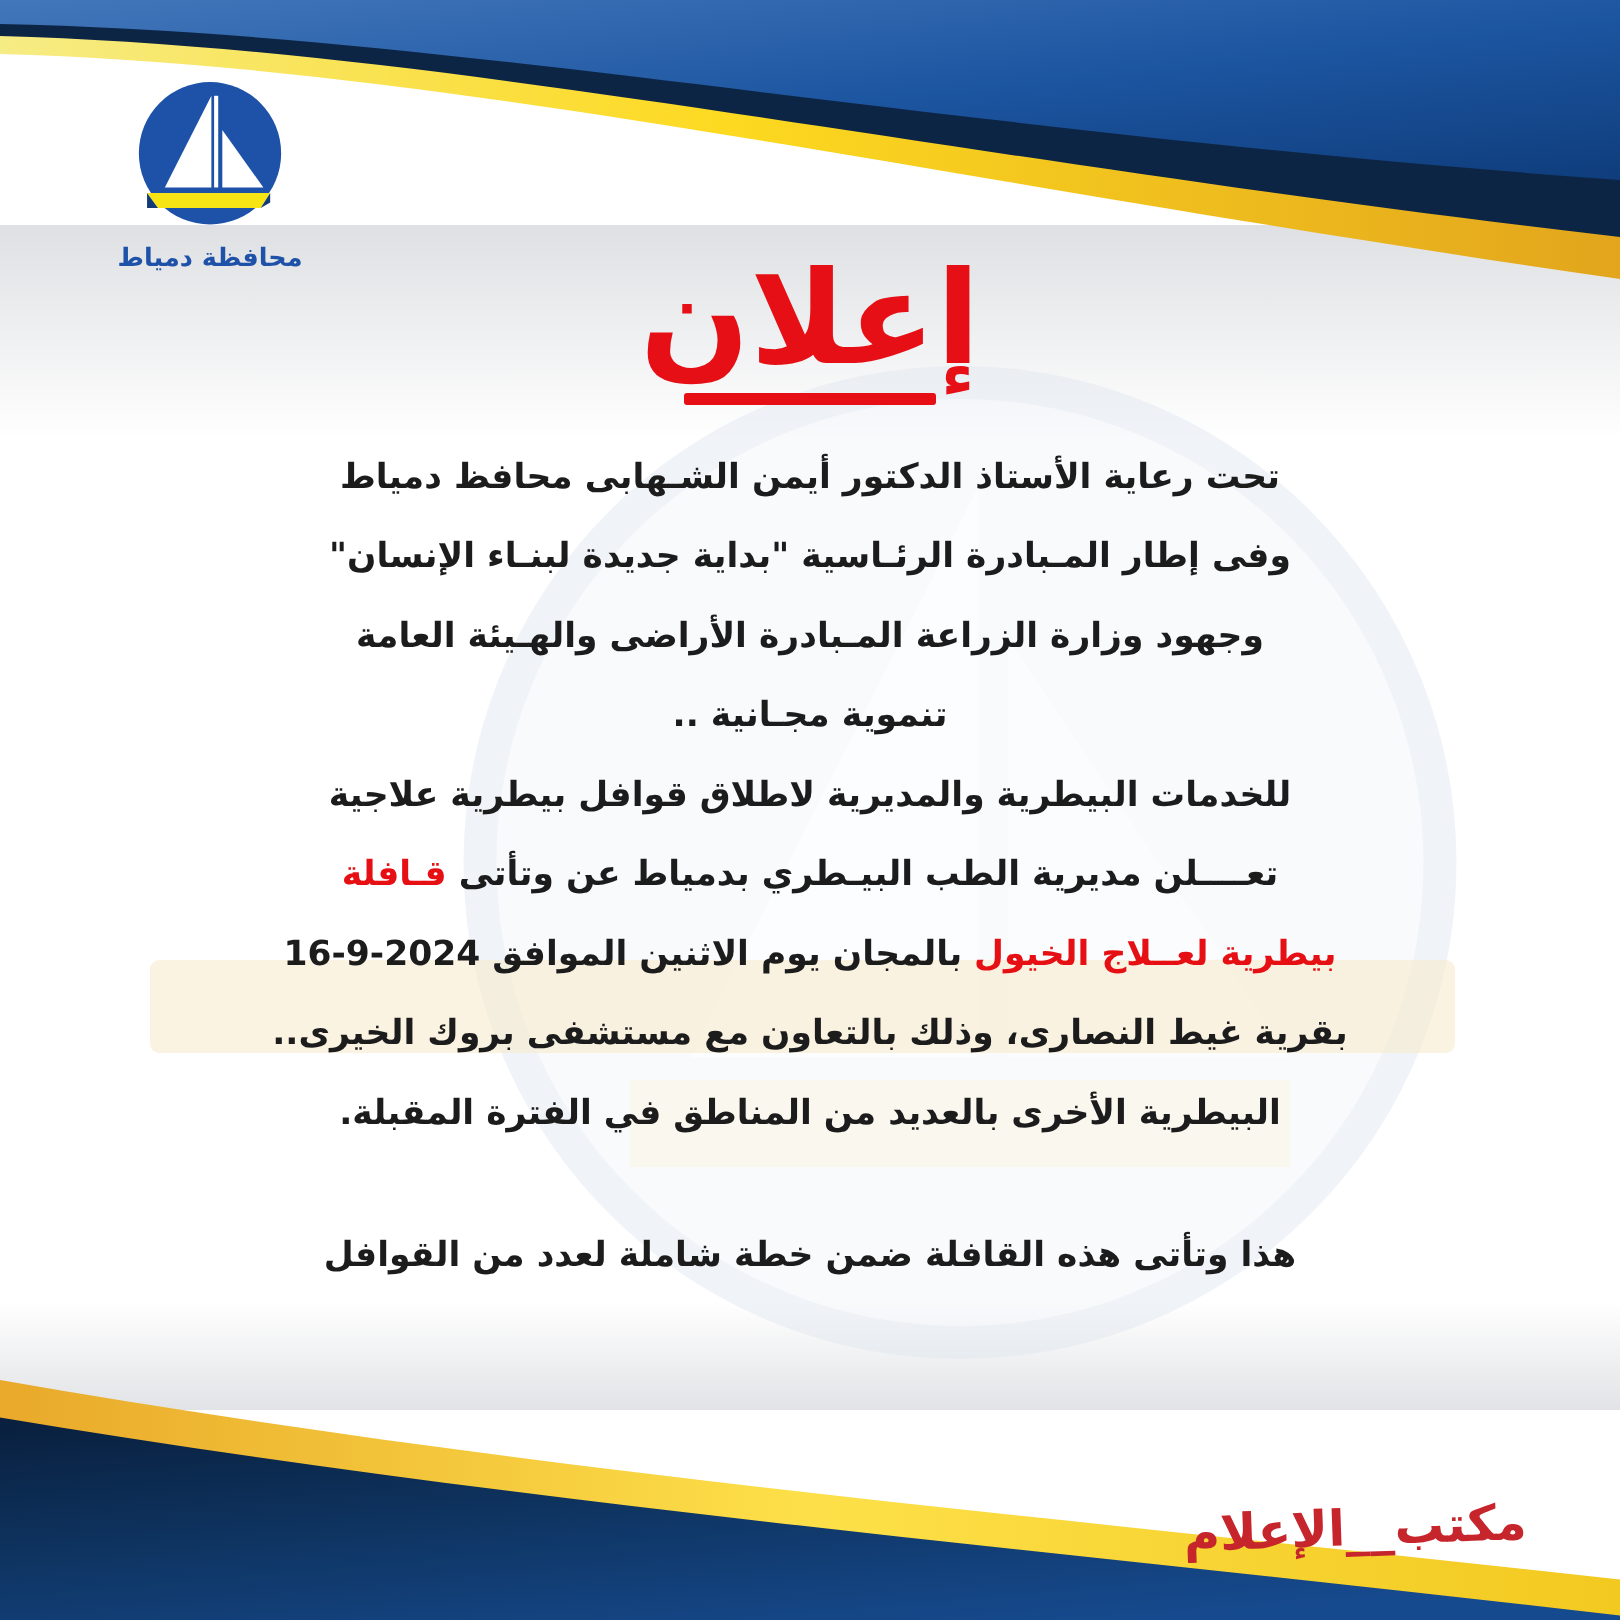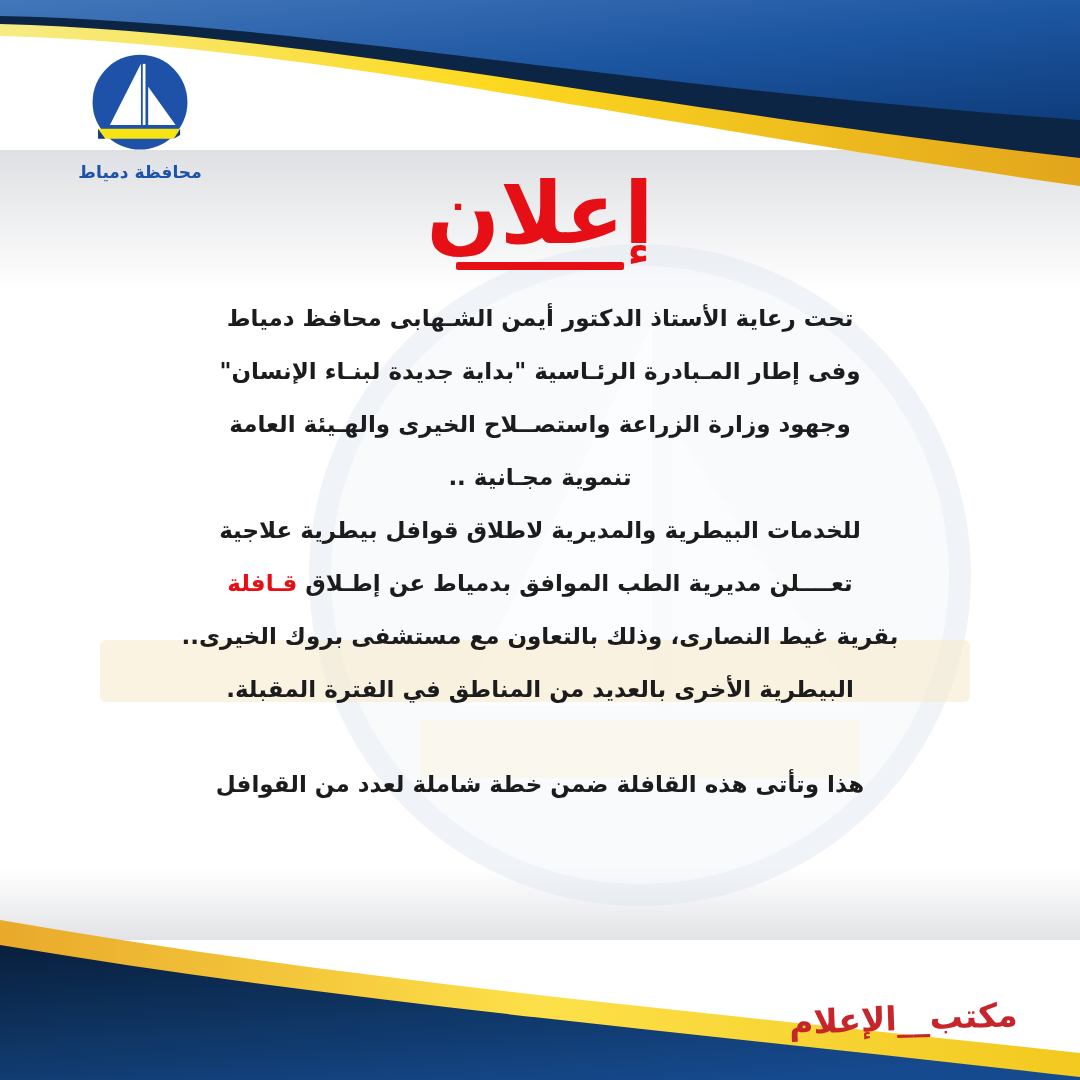"وجهود وزارة الزراعة واستصــلاح الخيرى" span { text: واستصــلاح الخيرى -> المـبادرة الأراضى }
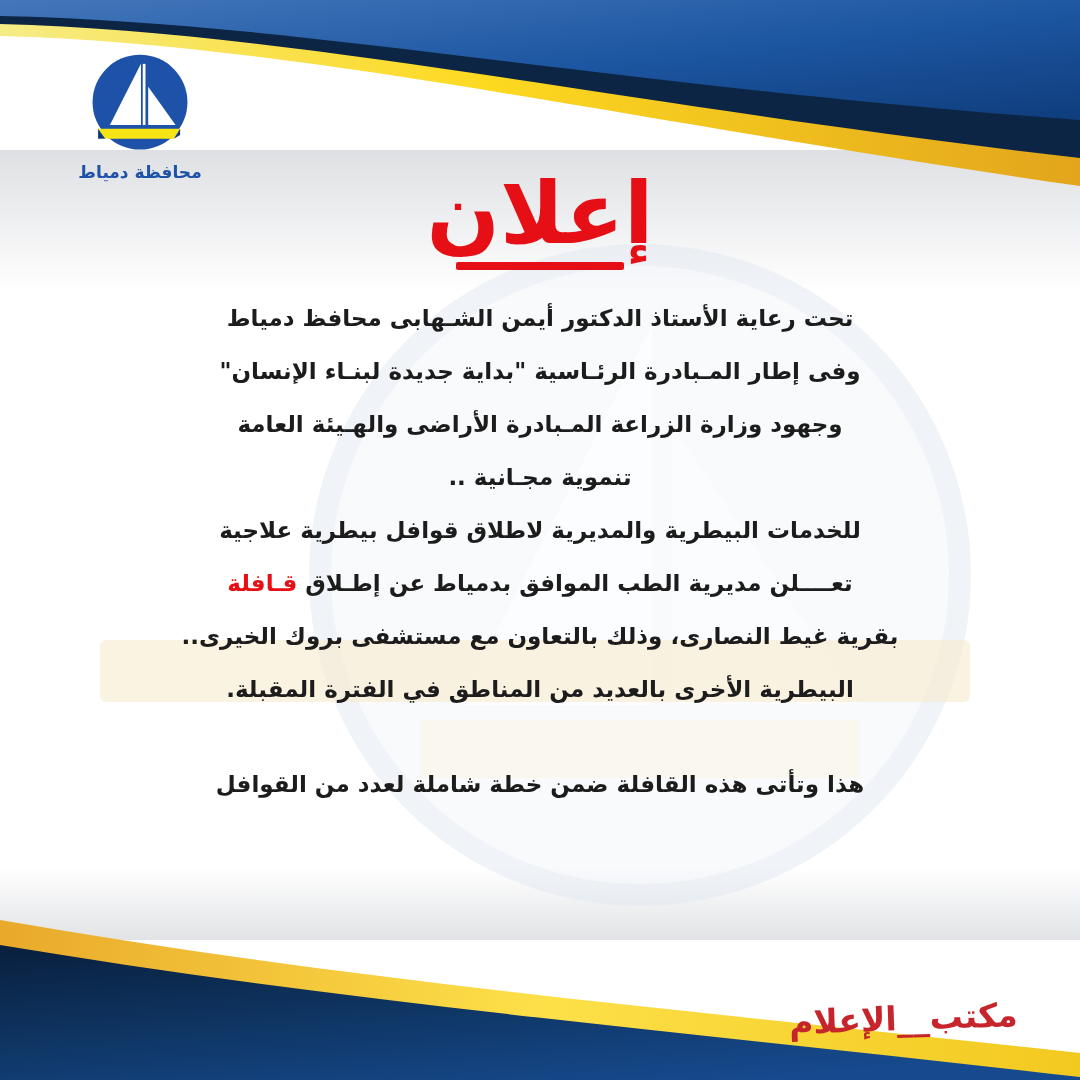"تعــــلن مديرية الطب الموافق بدمياط" span { text: الموافق بدمياط عن إطـلاق -> البيـطري بدمياط عن وتأتى }
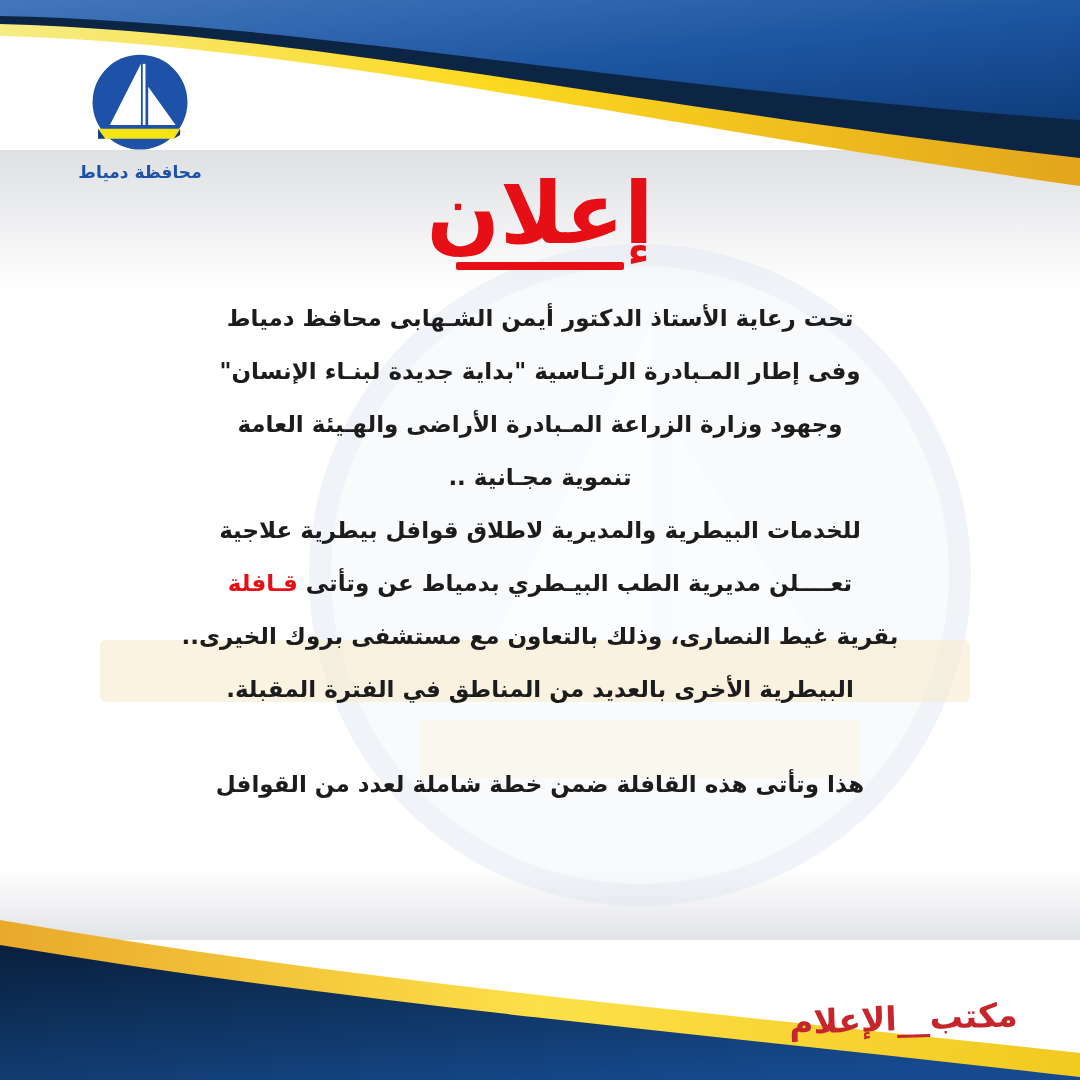"بيطرية لعــلاج الخيول بالمجان يوم" div.line { html: none -> <div><span>بيطرية لعــلاج الخيول</span><span> بالمجان يوم الاثنين الموافق 2024-9-16</span></div> }
